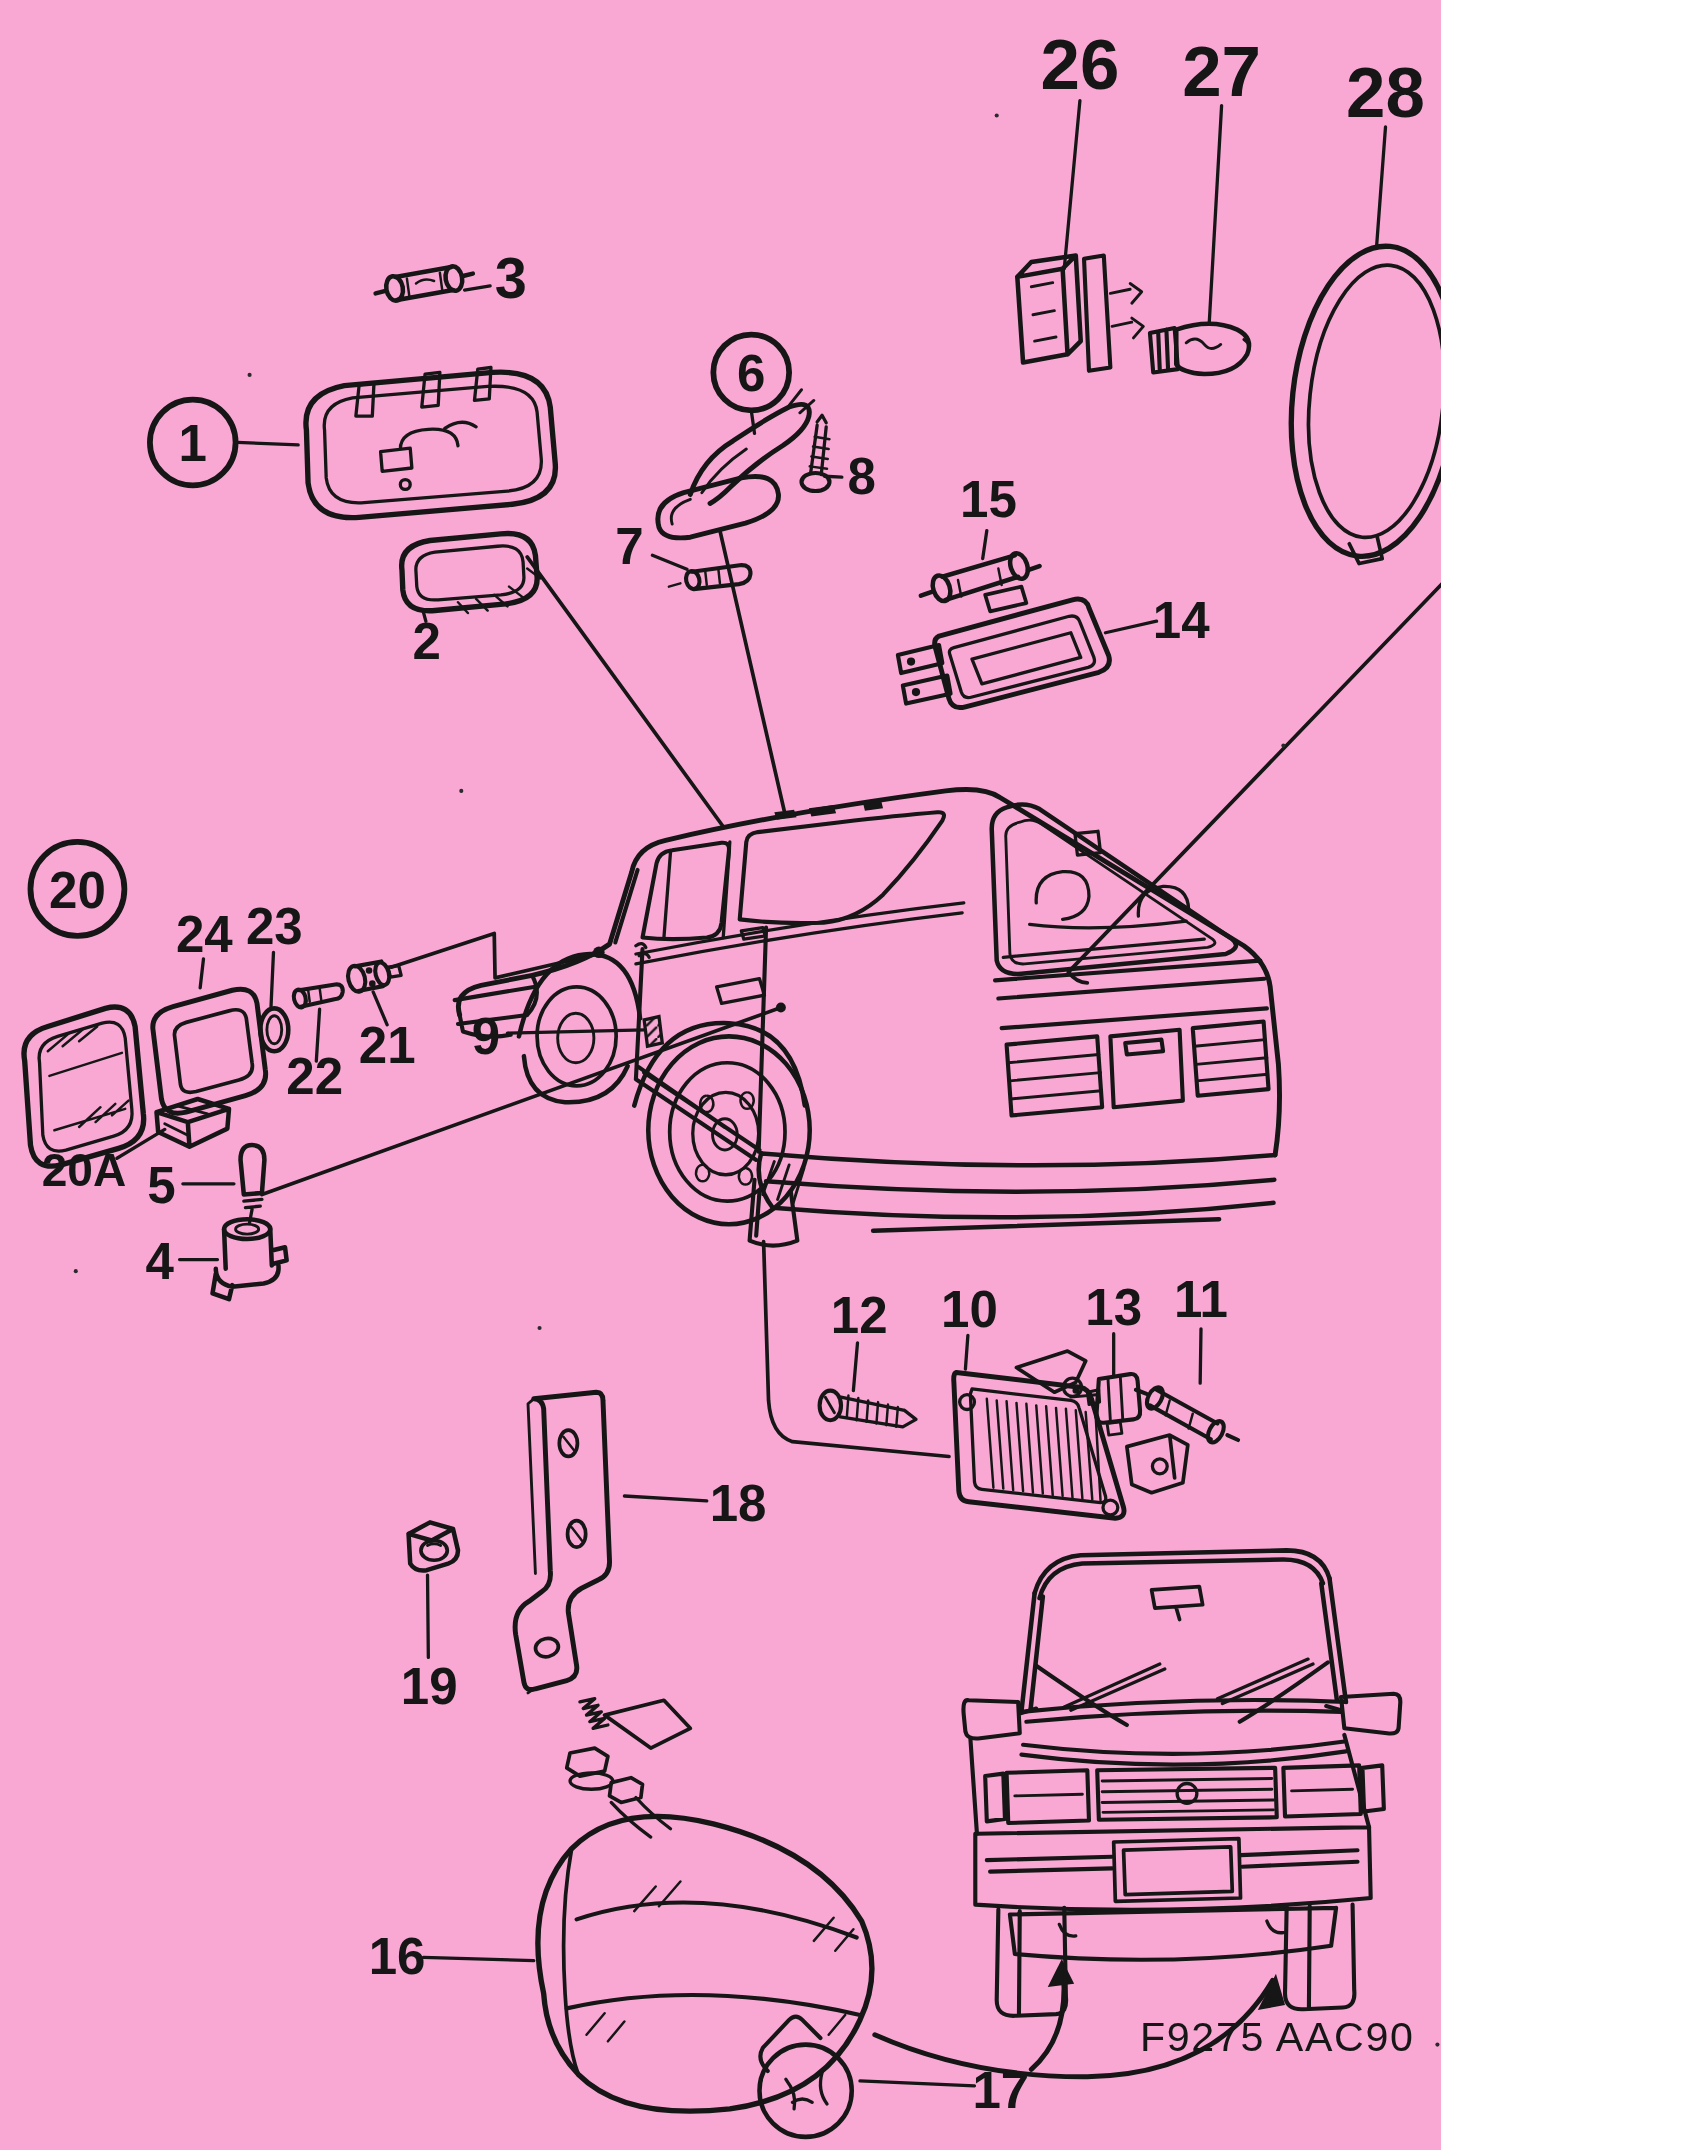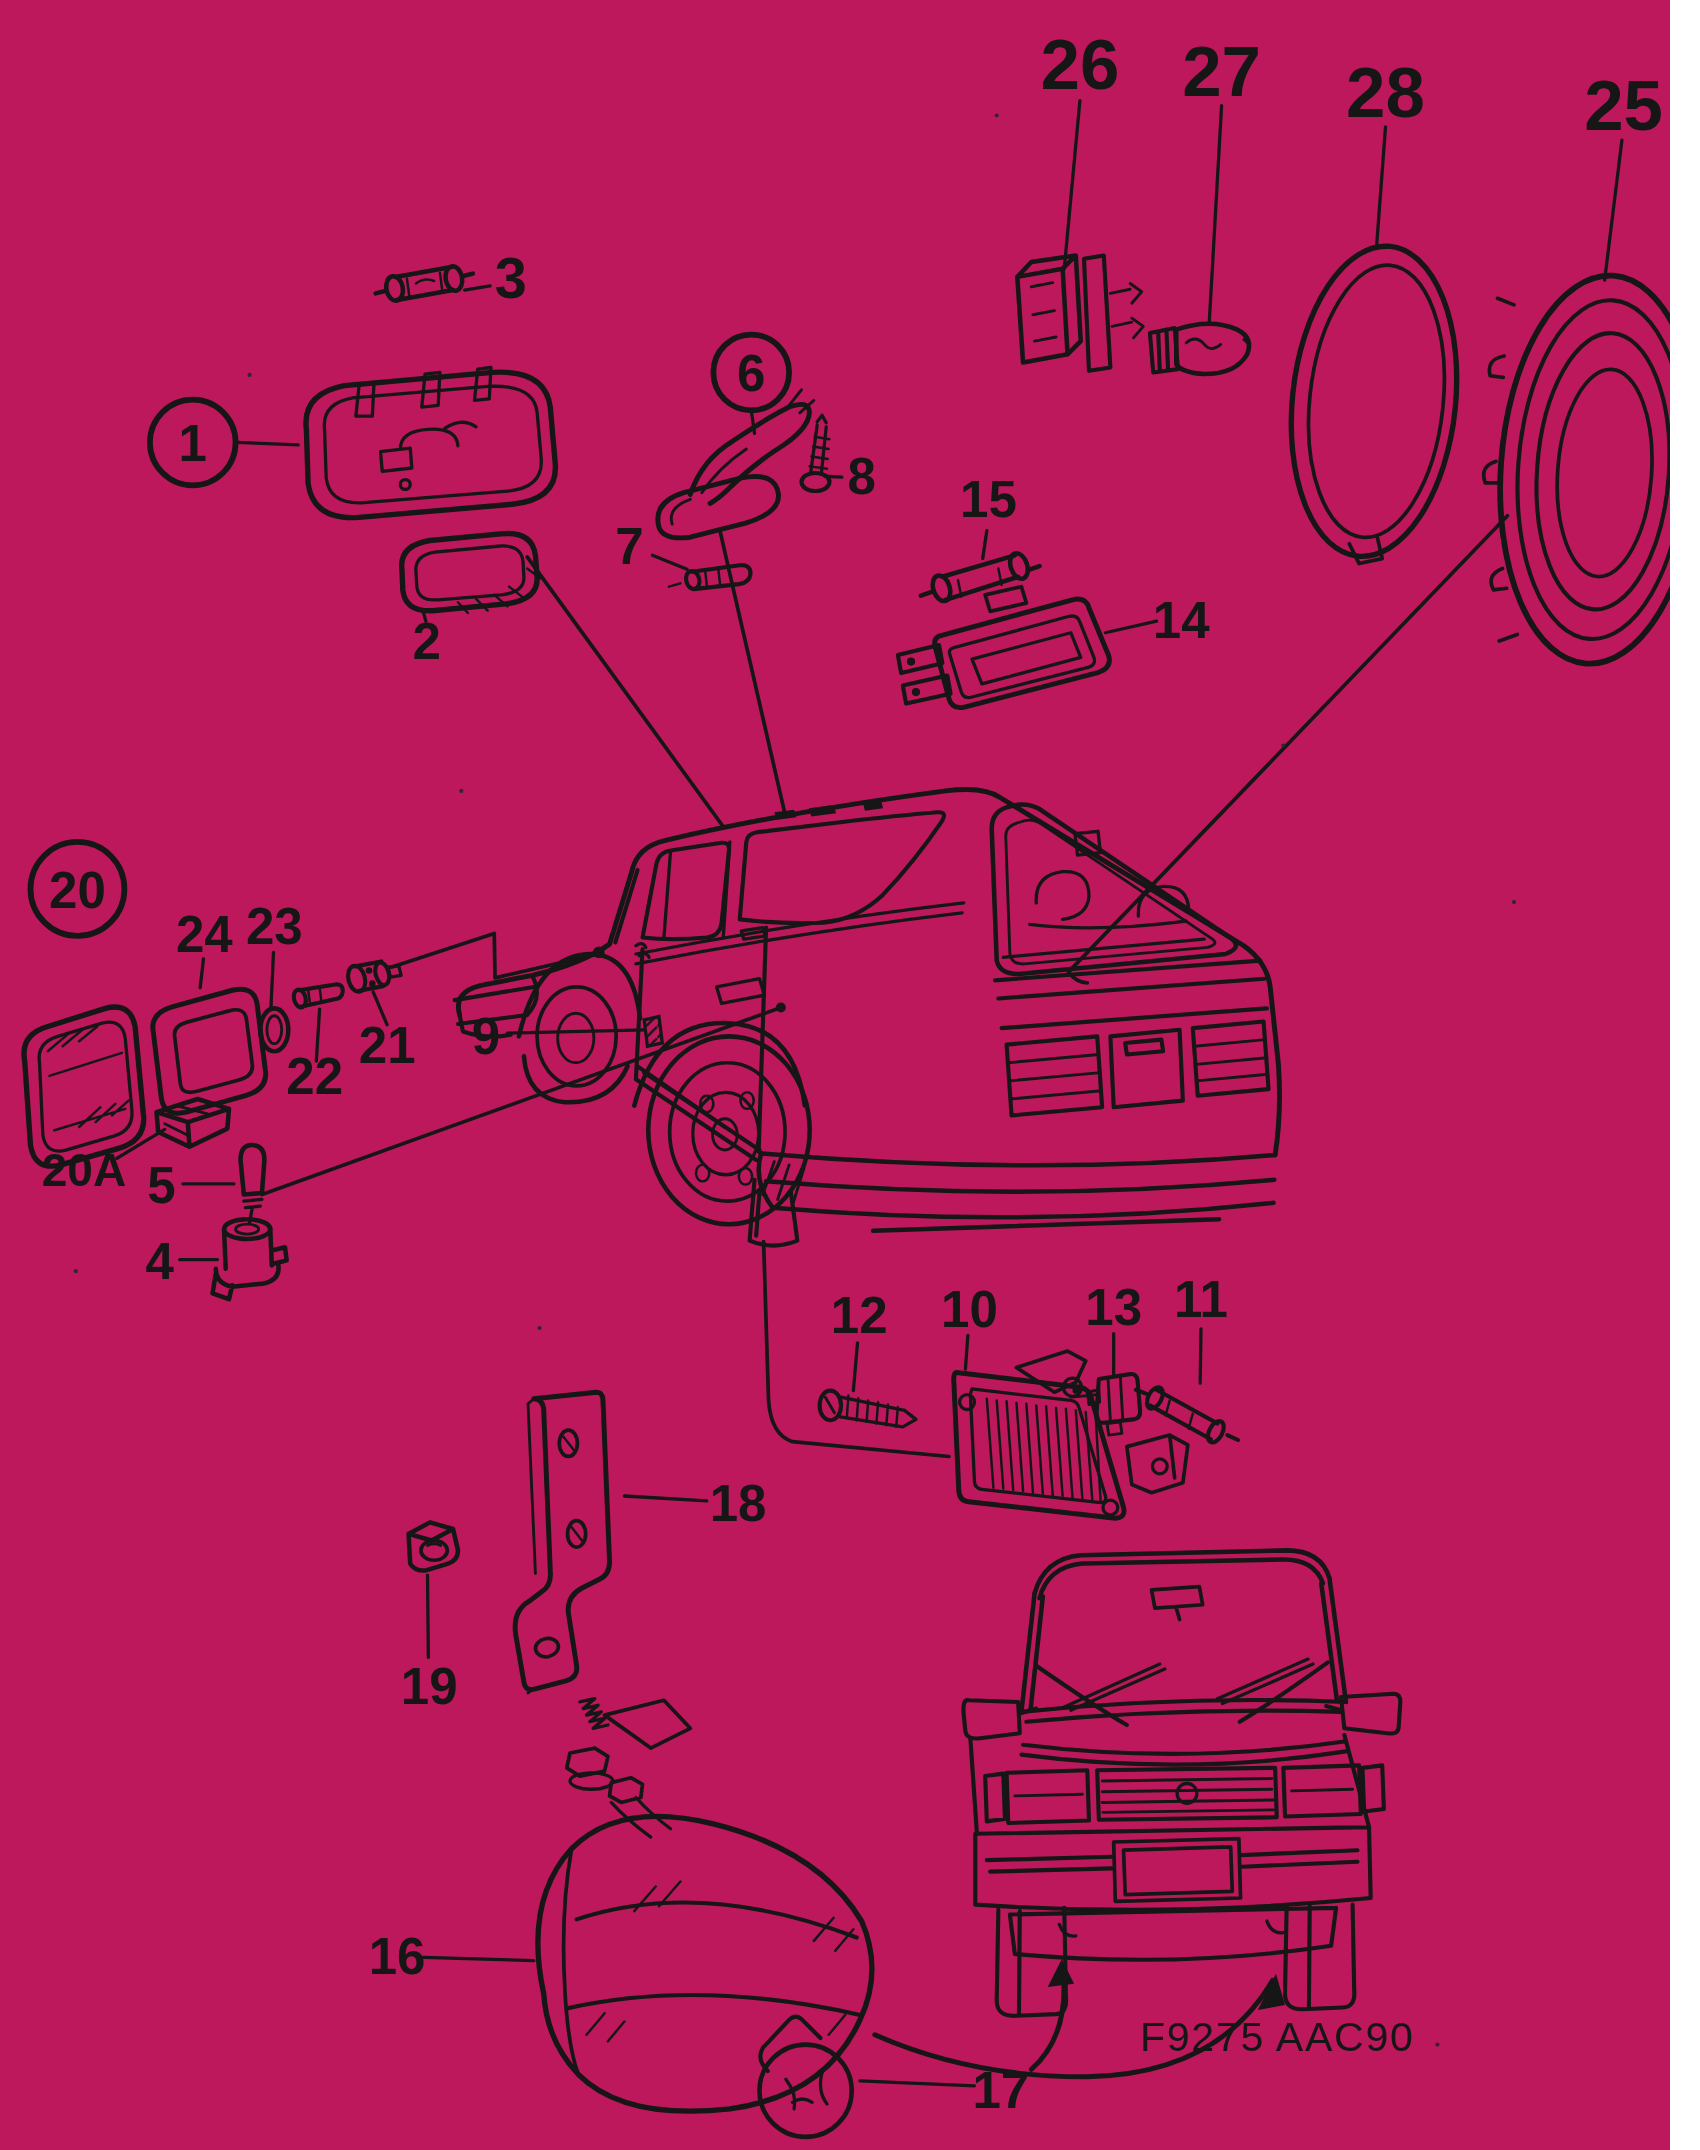"26" .stage { background: #be185d -> #f9a8d4; width: 1670px -> 1441px }
